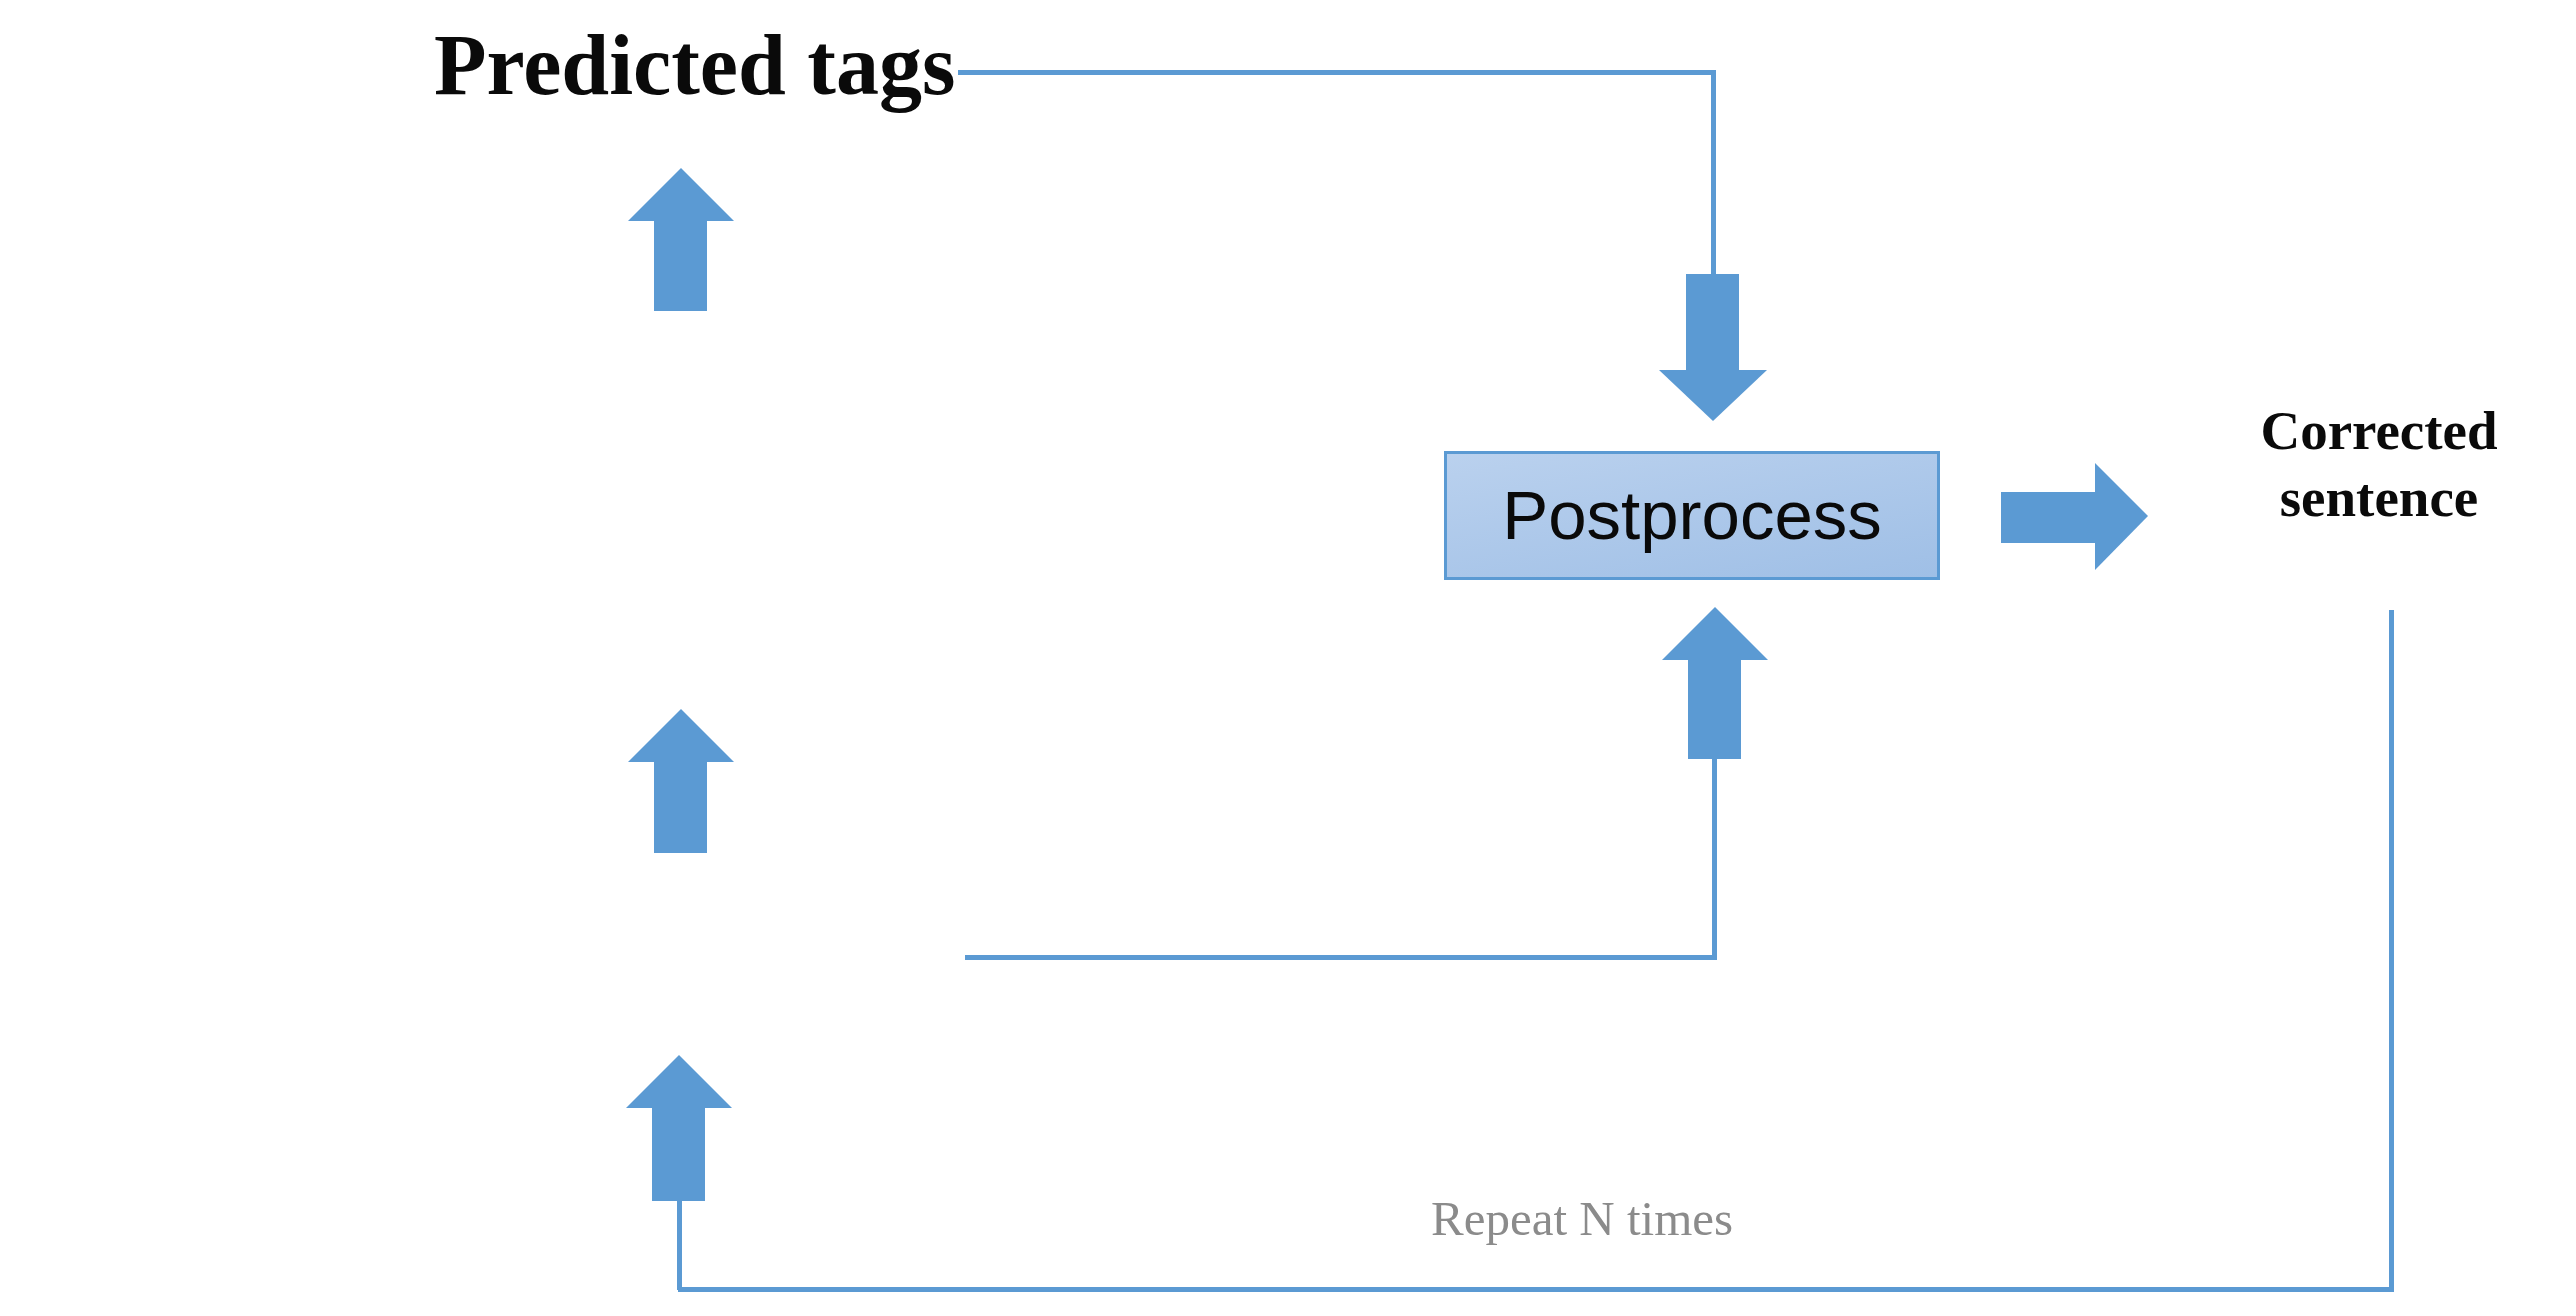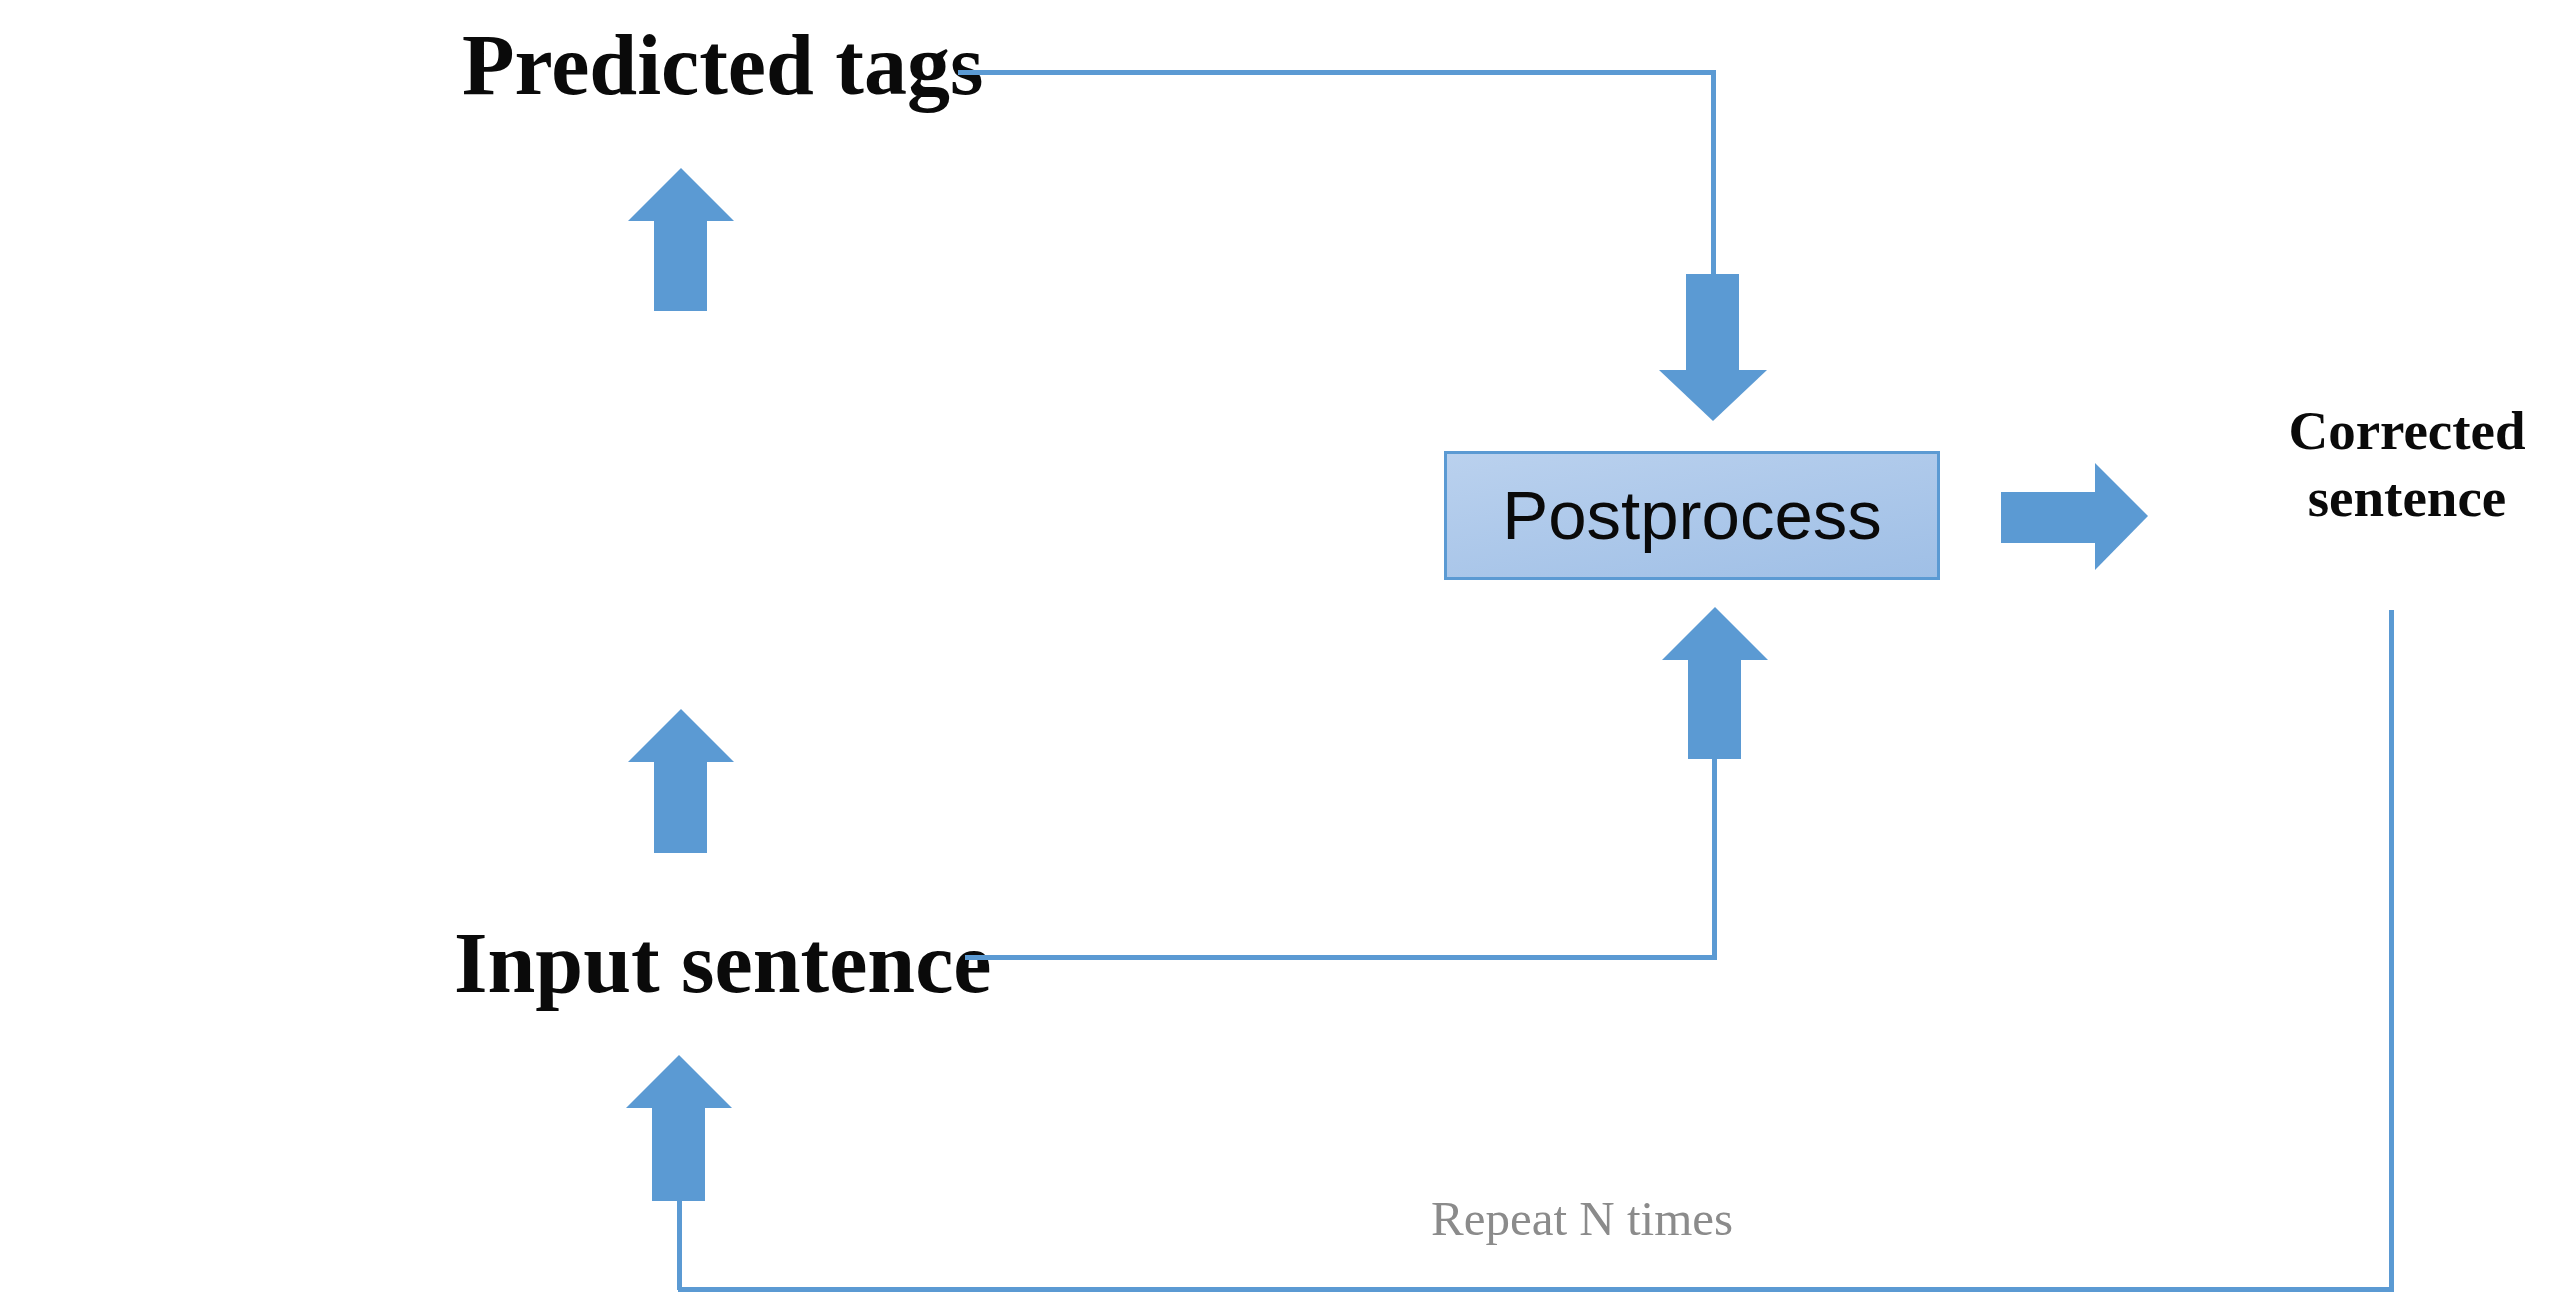"Predicted tags" .flow-label { margin-left: 28px -> none }
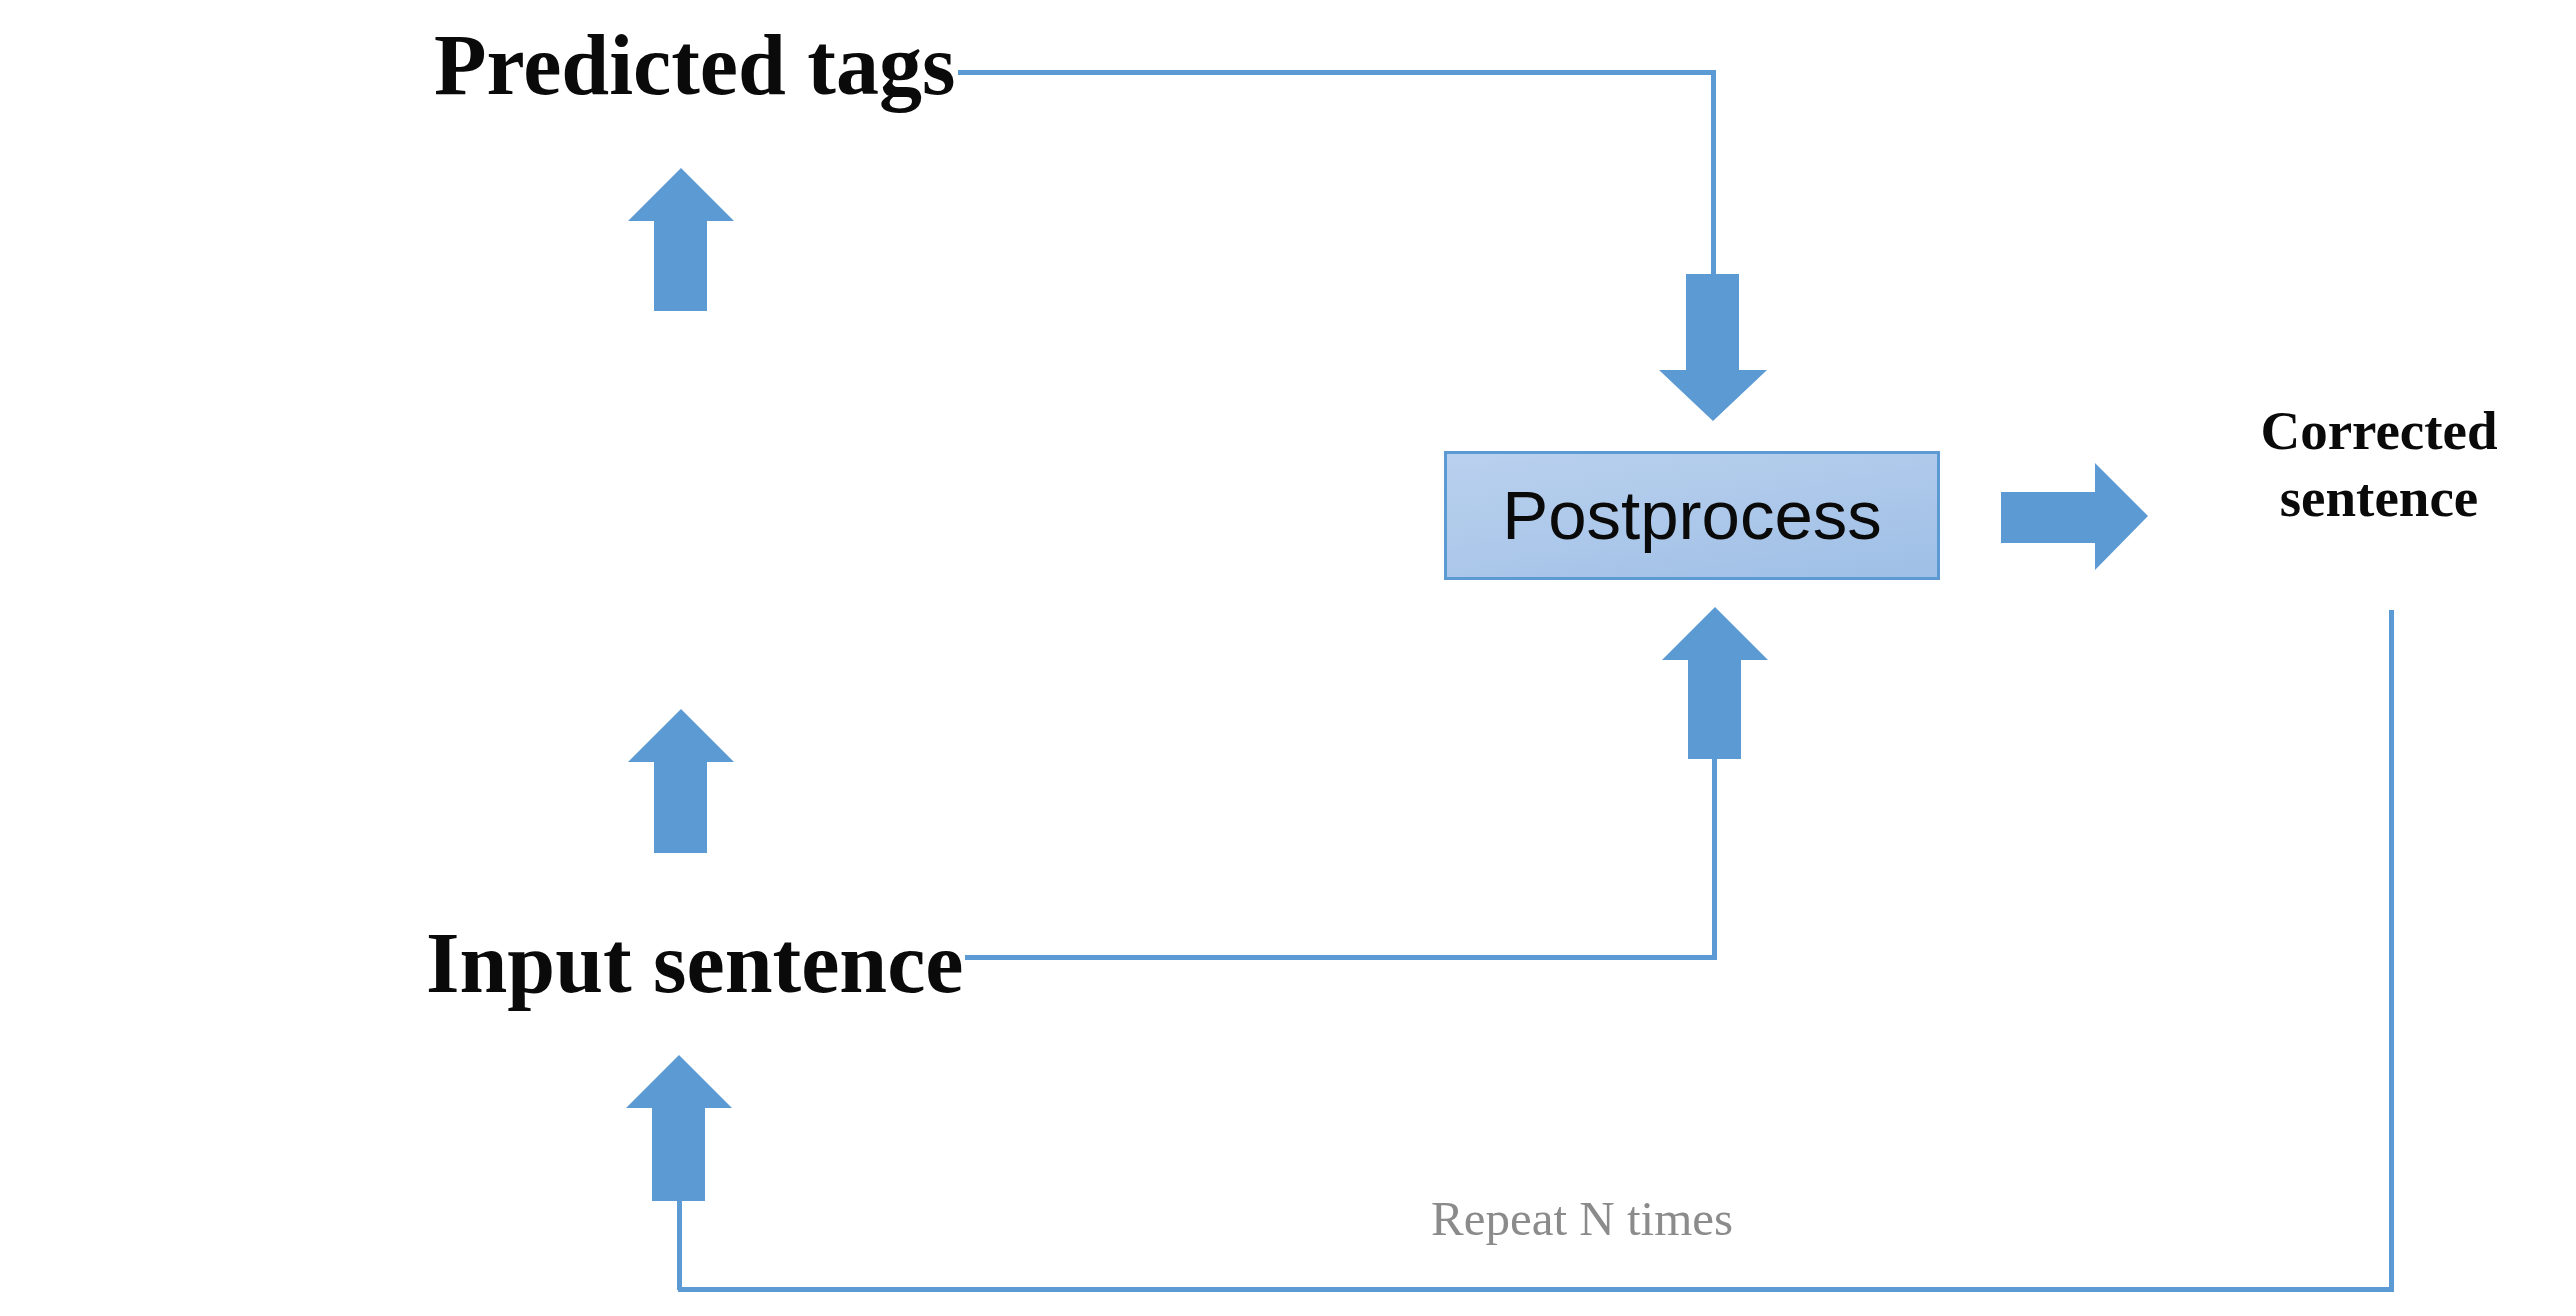"Input sentence" div.abs { html: <div>Input sentence</div> -> none }
